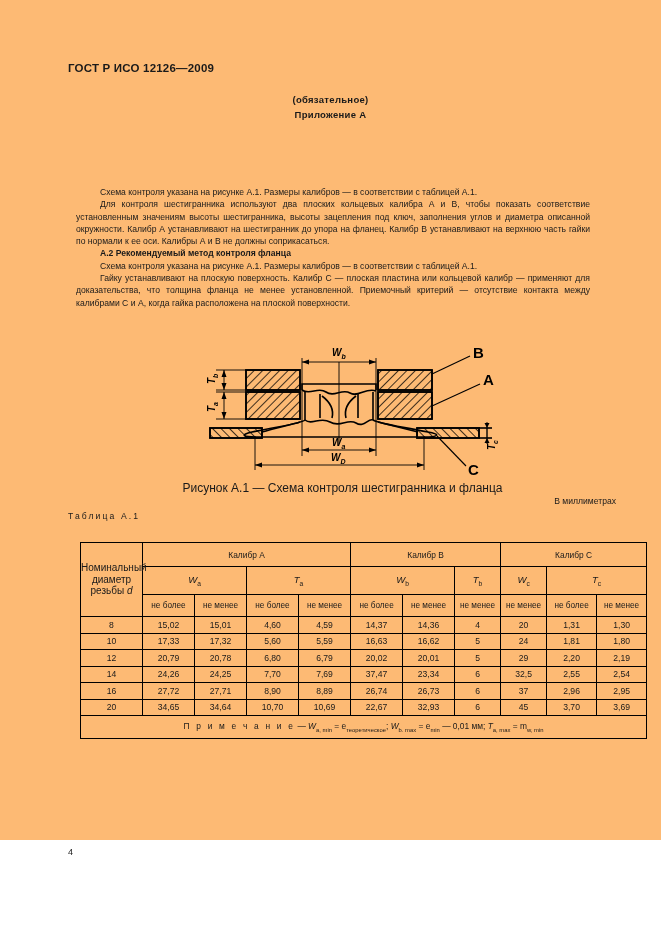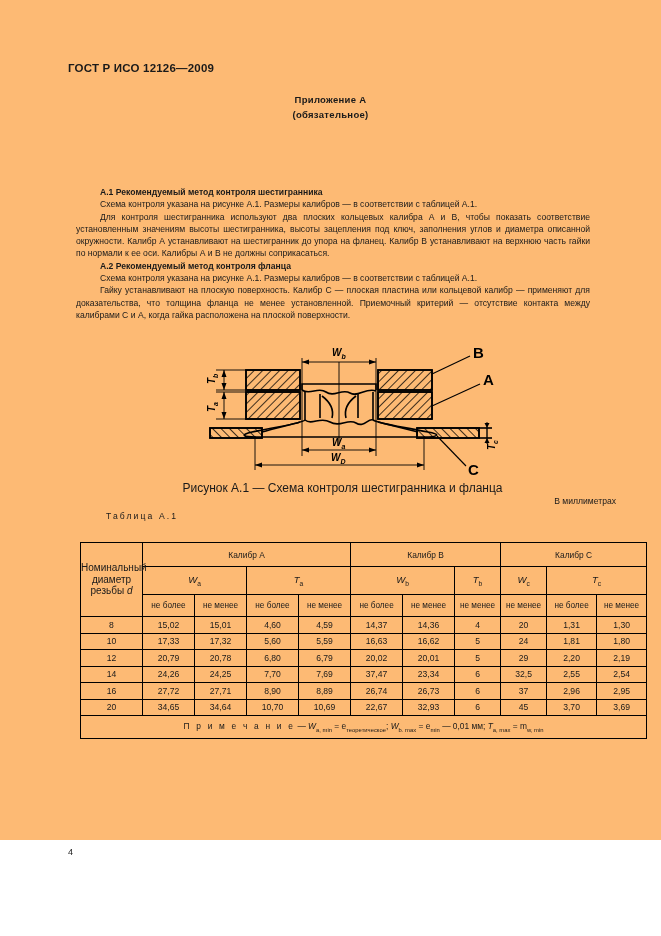"Приложение А" div { order: before "(обязательное)" -> after "(обязательное)" }
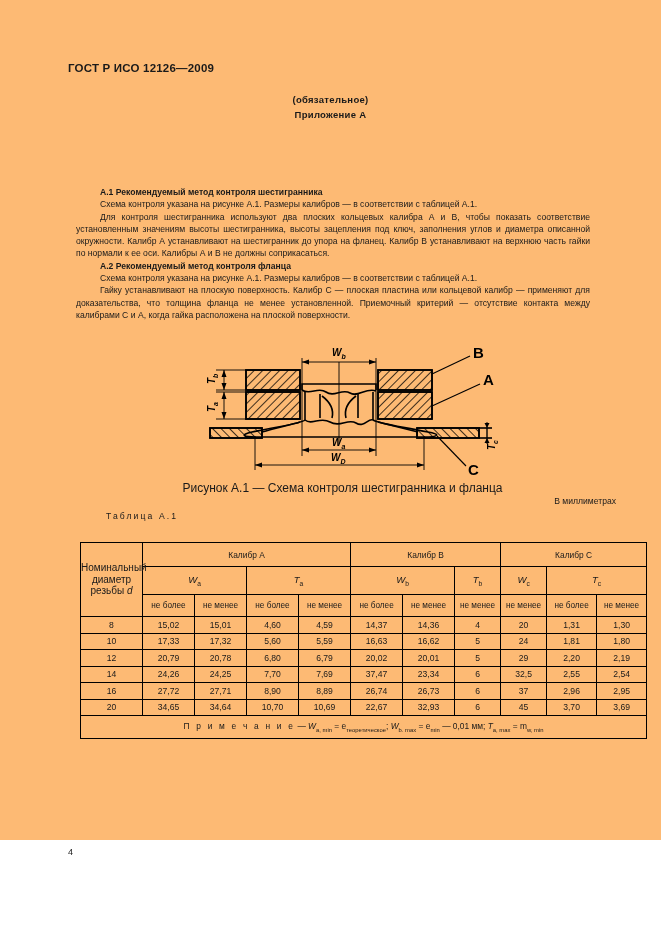"А.1 Рекомендуемый метод контроля" p.subhead { html: <p>А.1 Рекомендуемый метод контроля шестигранника</p> -> none }
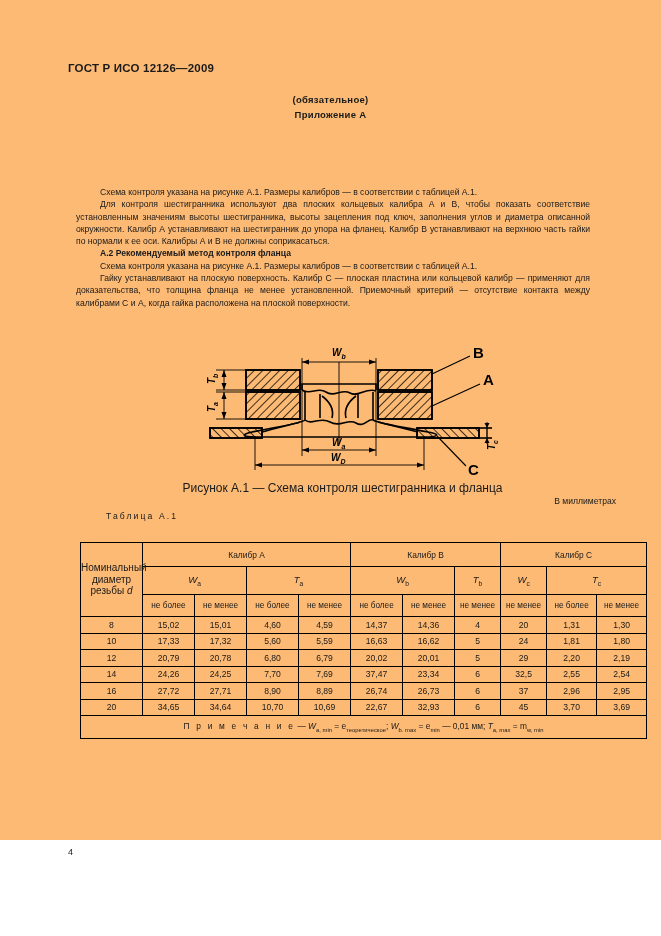"Таблица А.1" .table-label { margin-left: 38px -> none }
